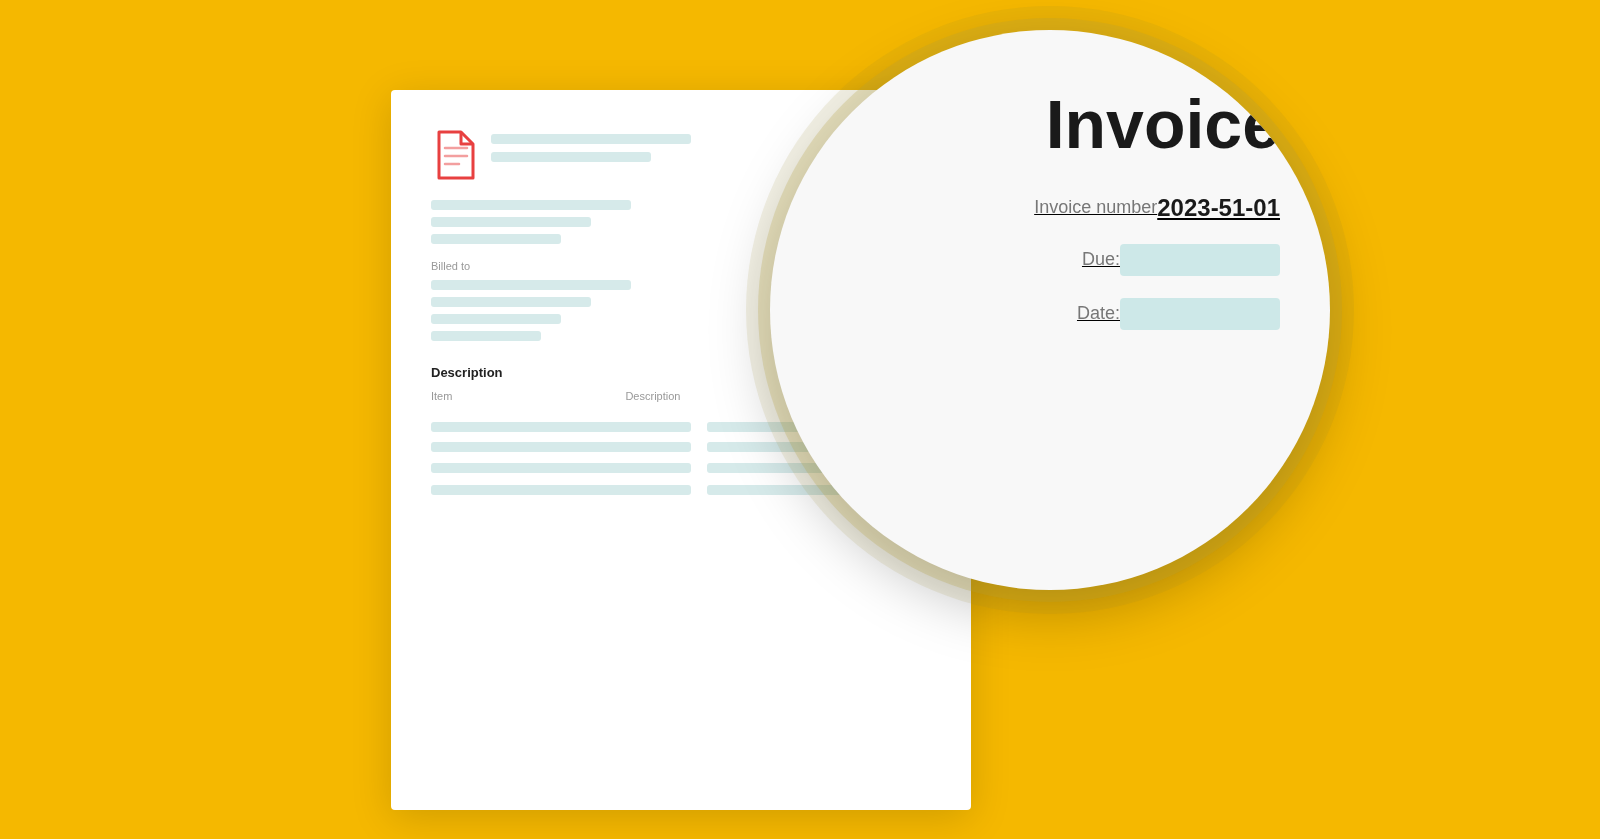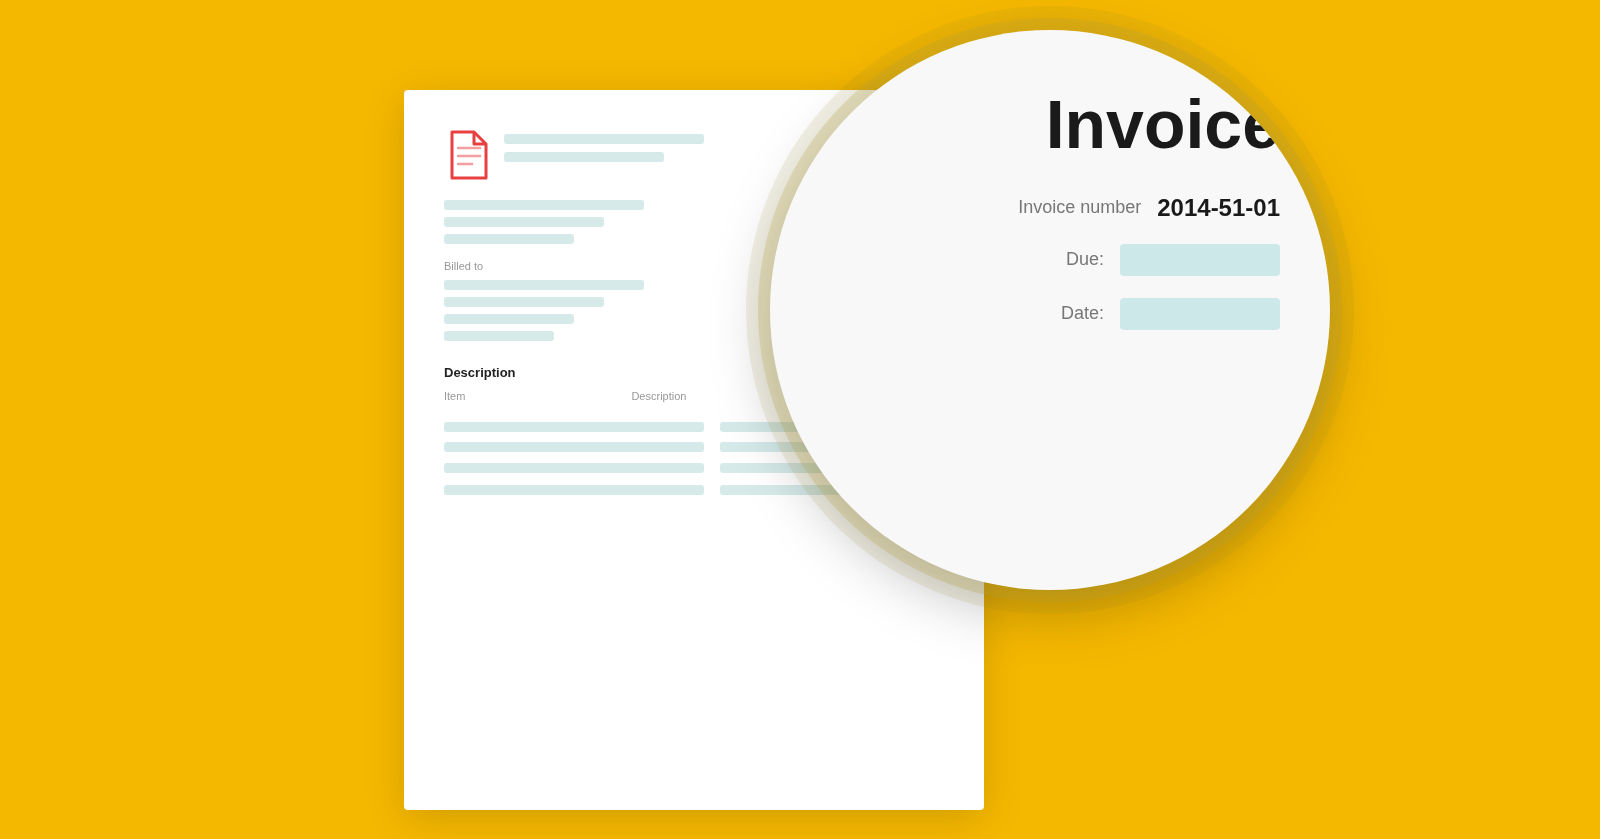"Invoice number" .invoice-field-row { gap: 16px -> none; text-decoration: none -> underline }
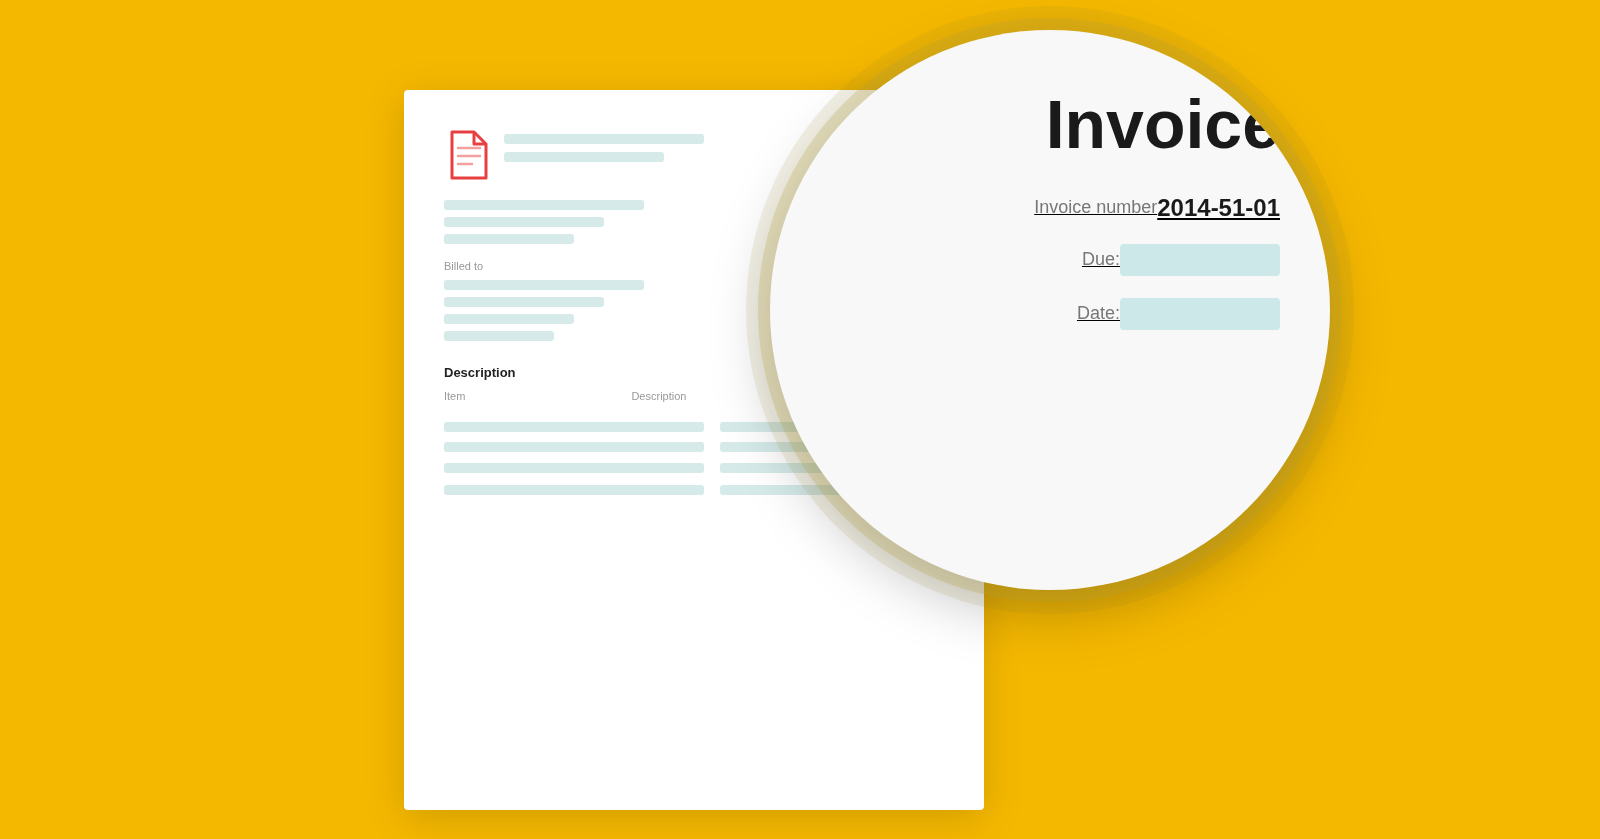"2014-51-01" span.field-value-bold { text: 2014-51-01 -> 2023-51-01 }
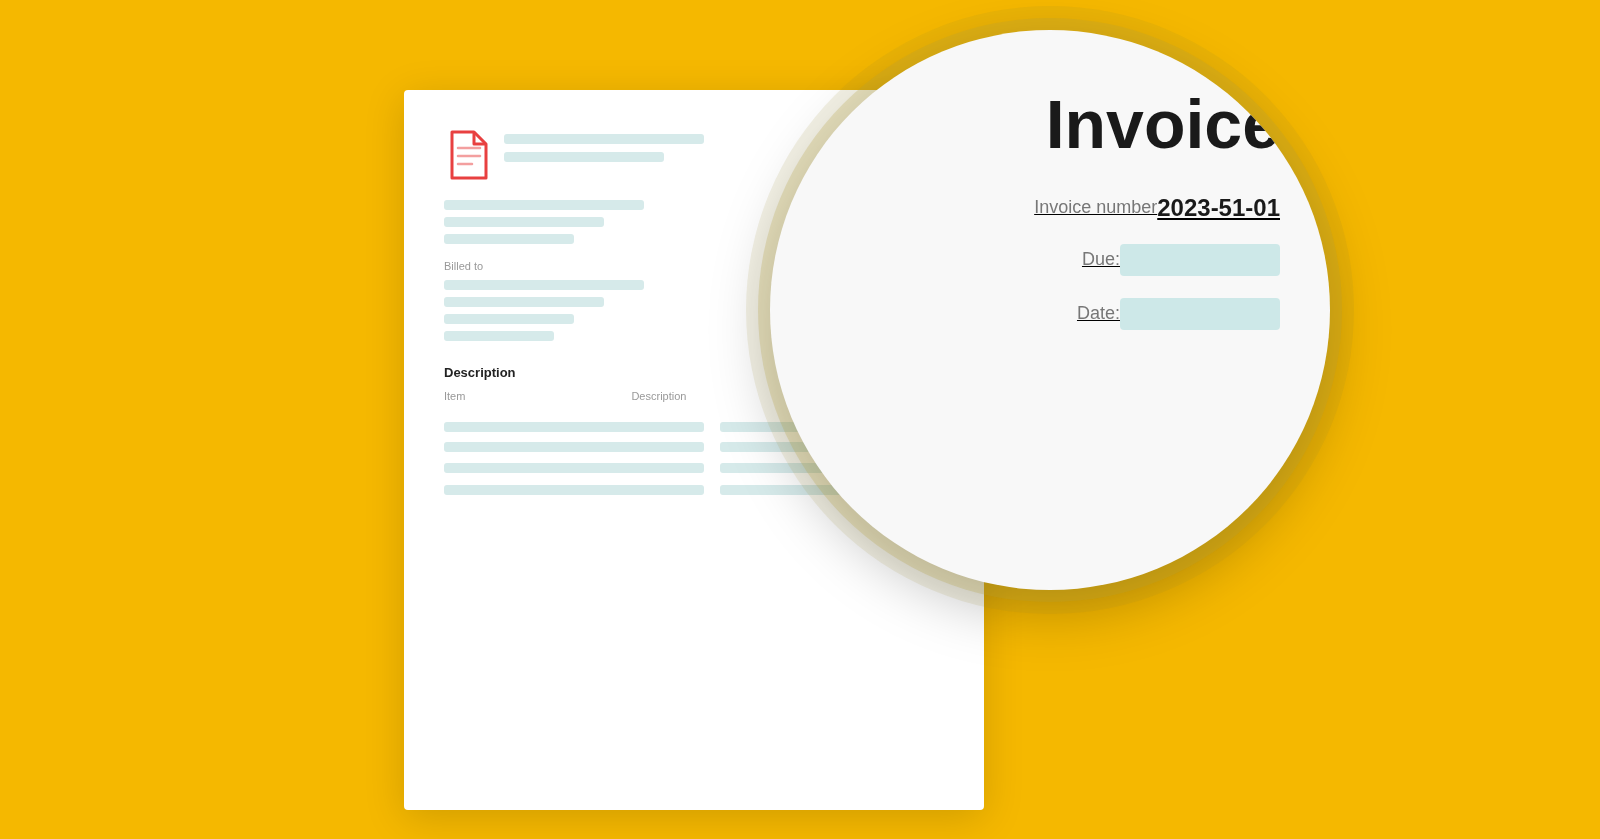"Billed to" .invoice-doc { left: 54px -> 41px }
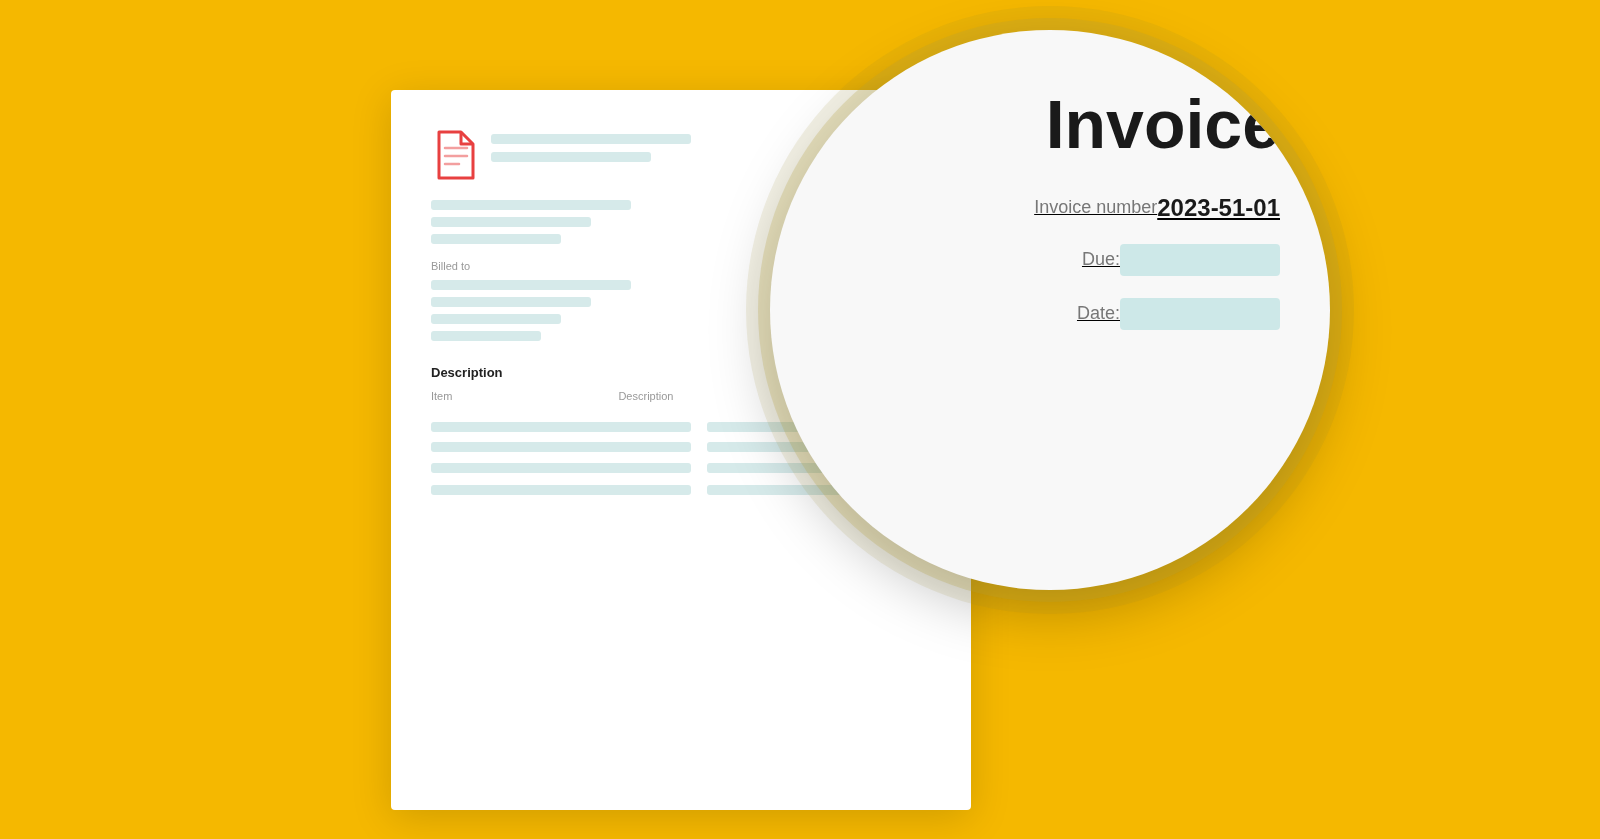"Item" .item-header-row { gap: 16px -> 23px }
